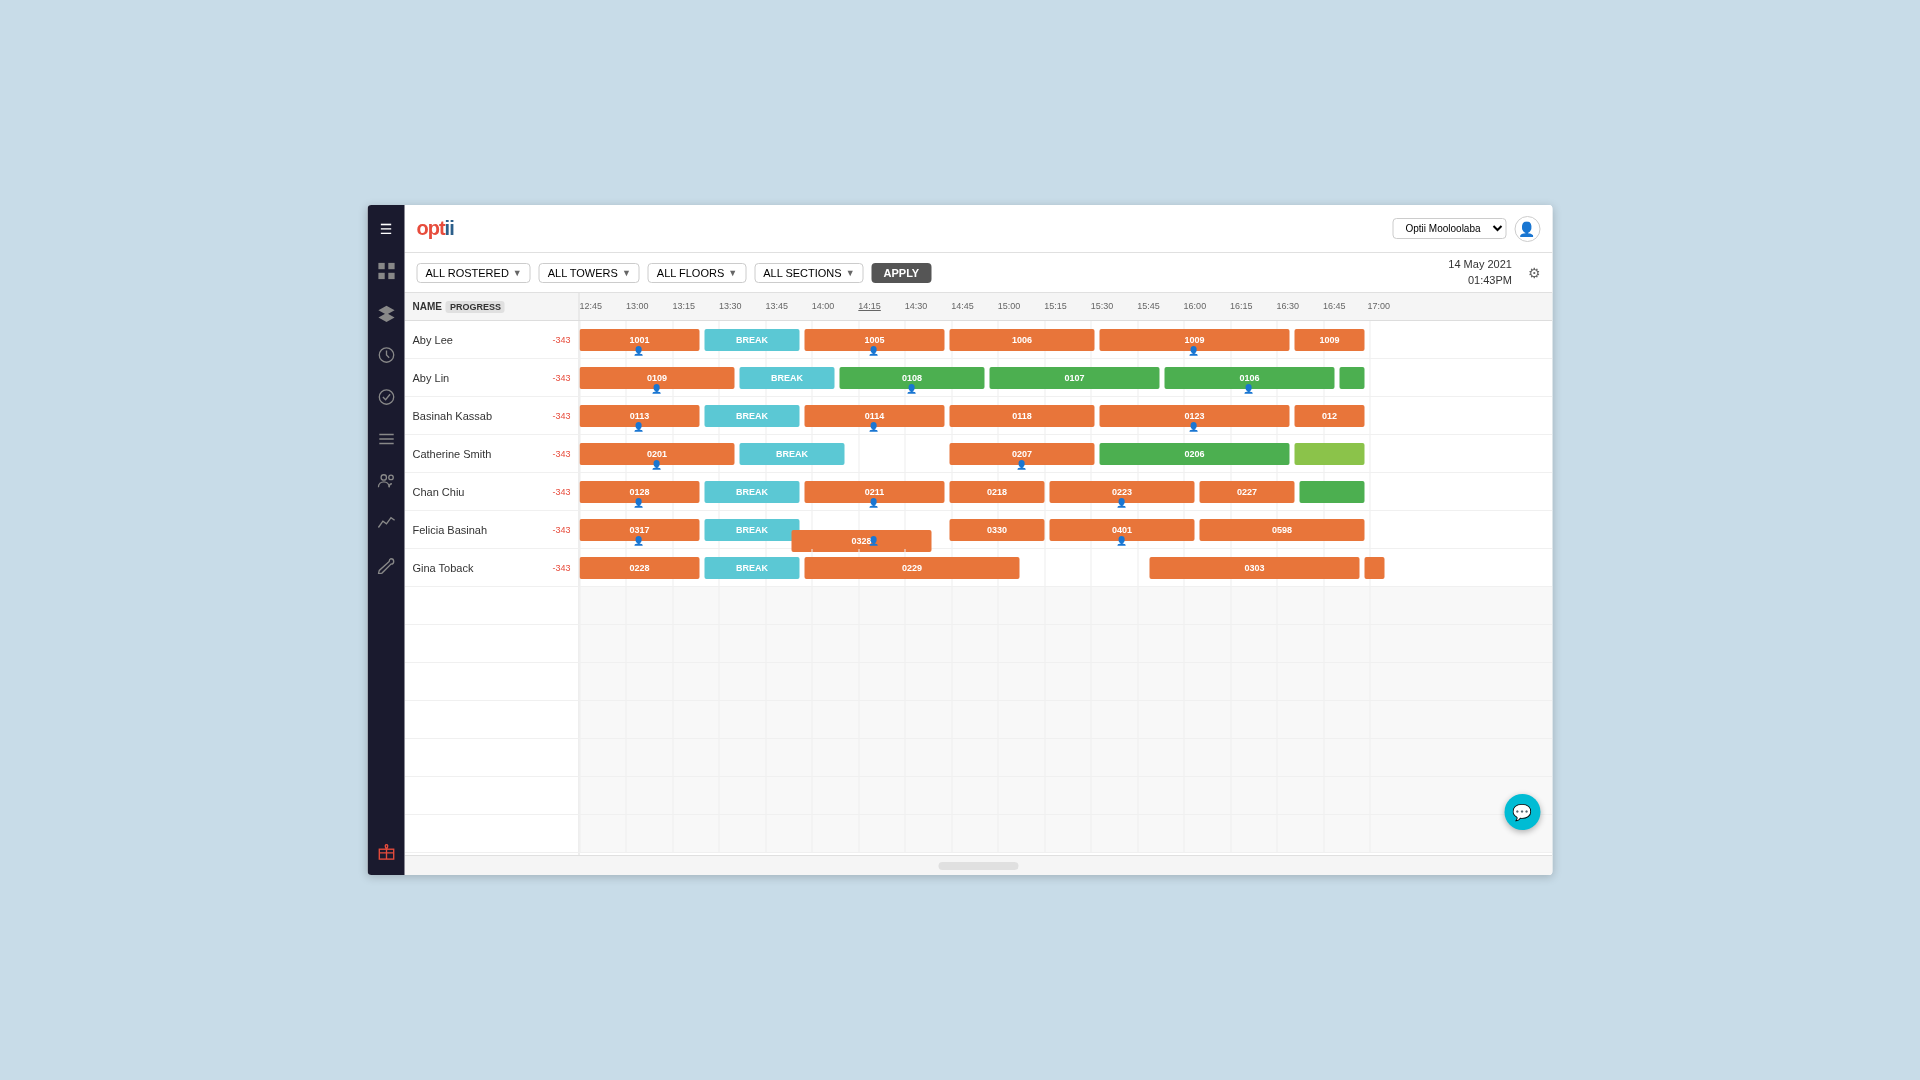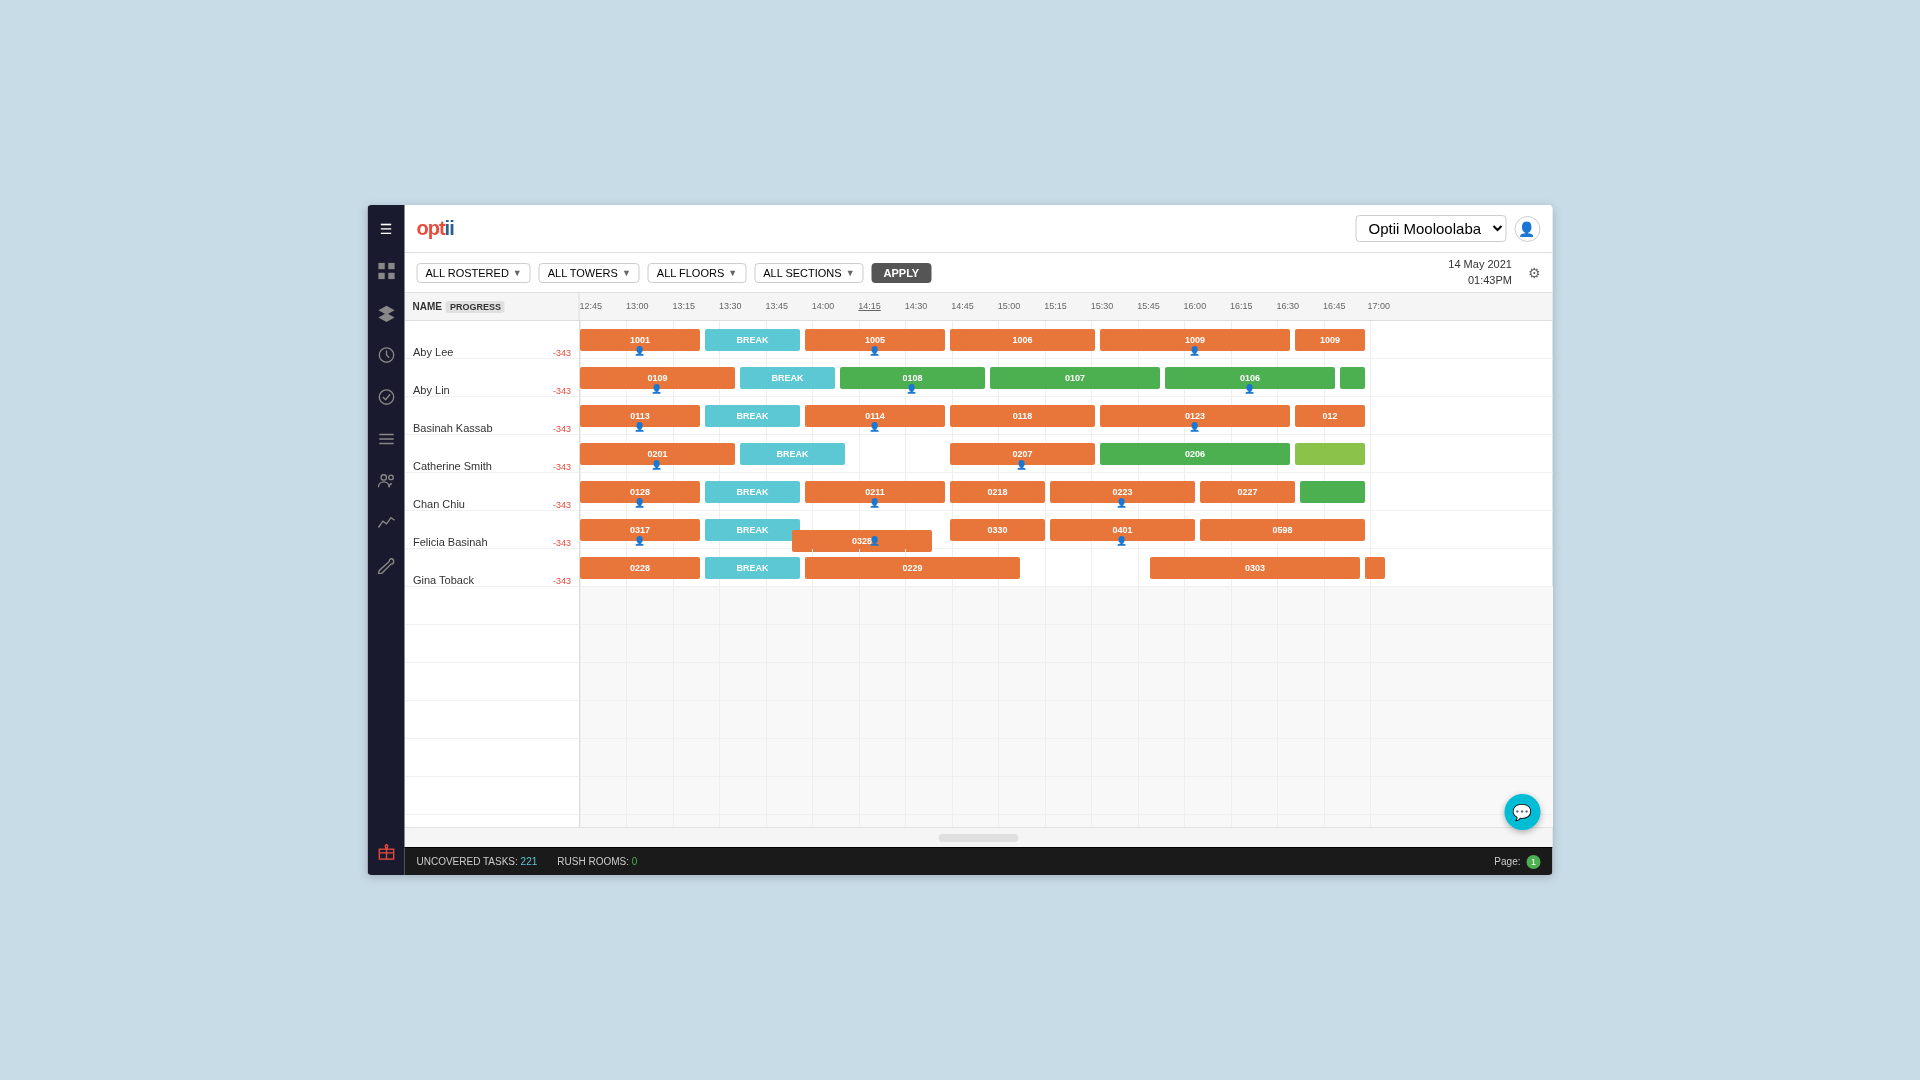"Optii Mooloolaba" .location-select { font-size: 15px -> 10px }
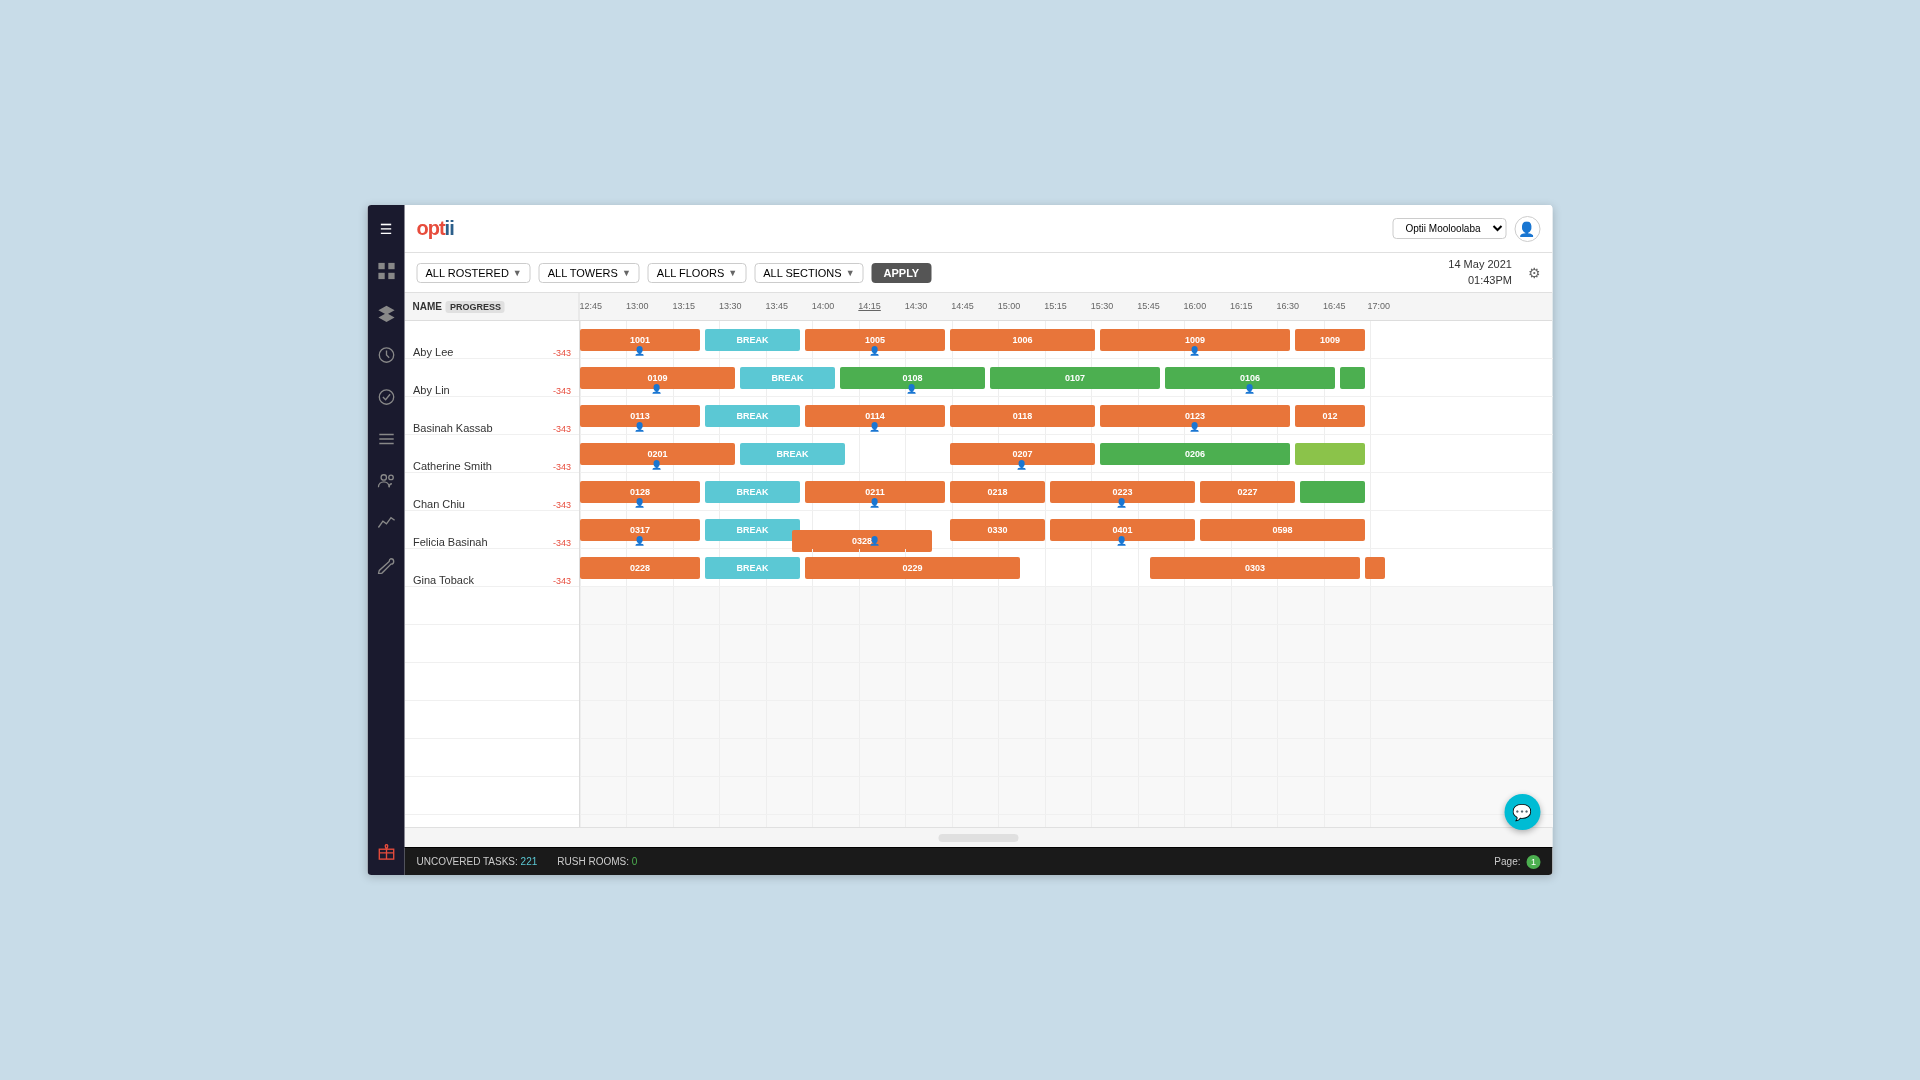"Aby Lee" .name-cell { align-items: flex-end -> center }
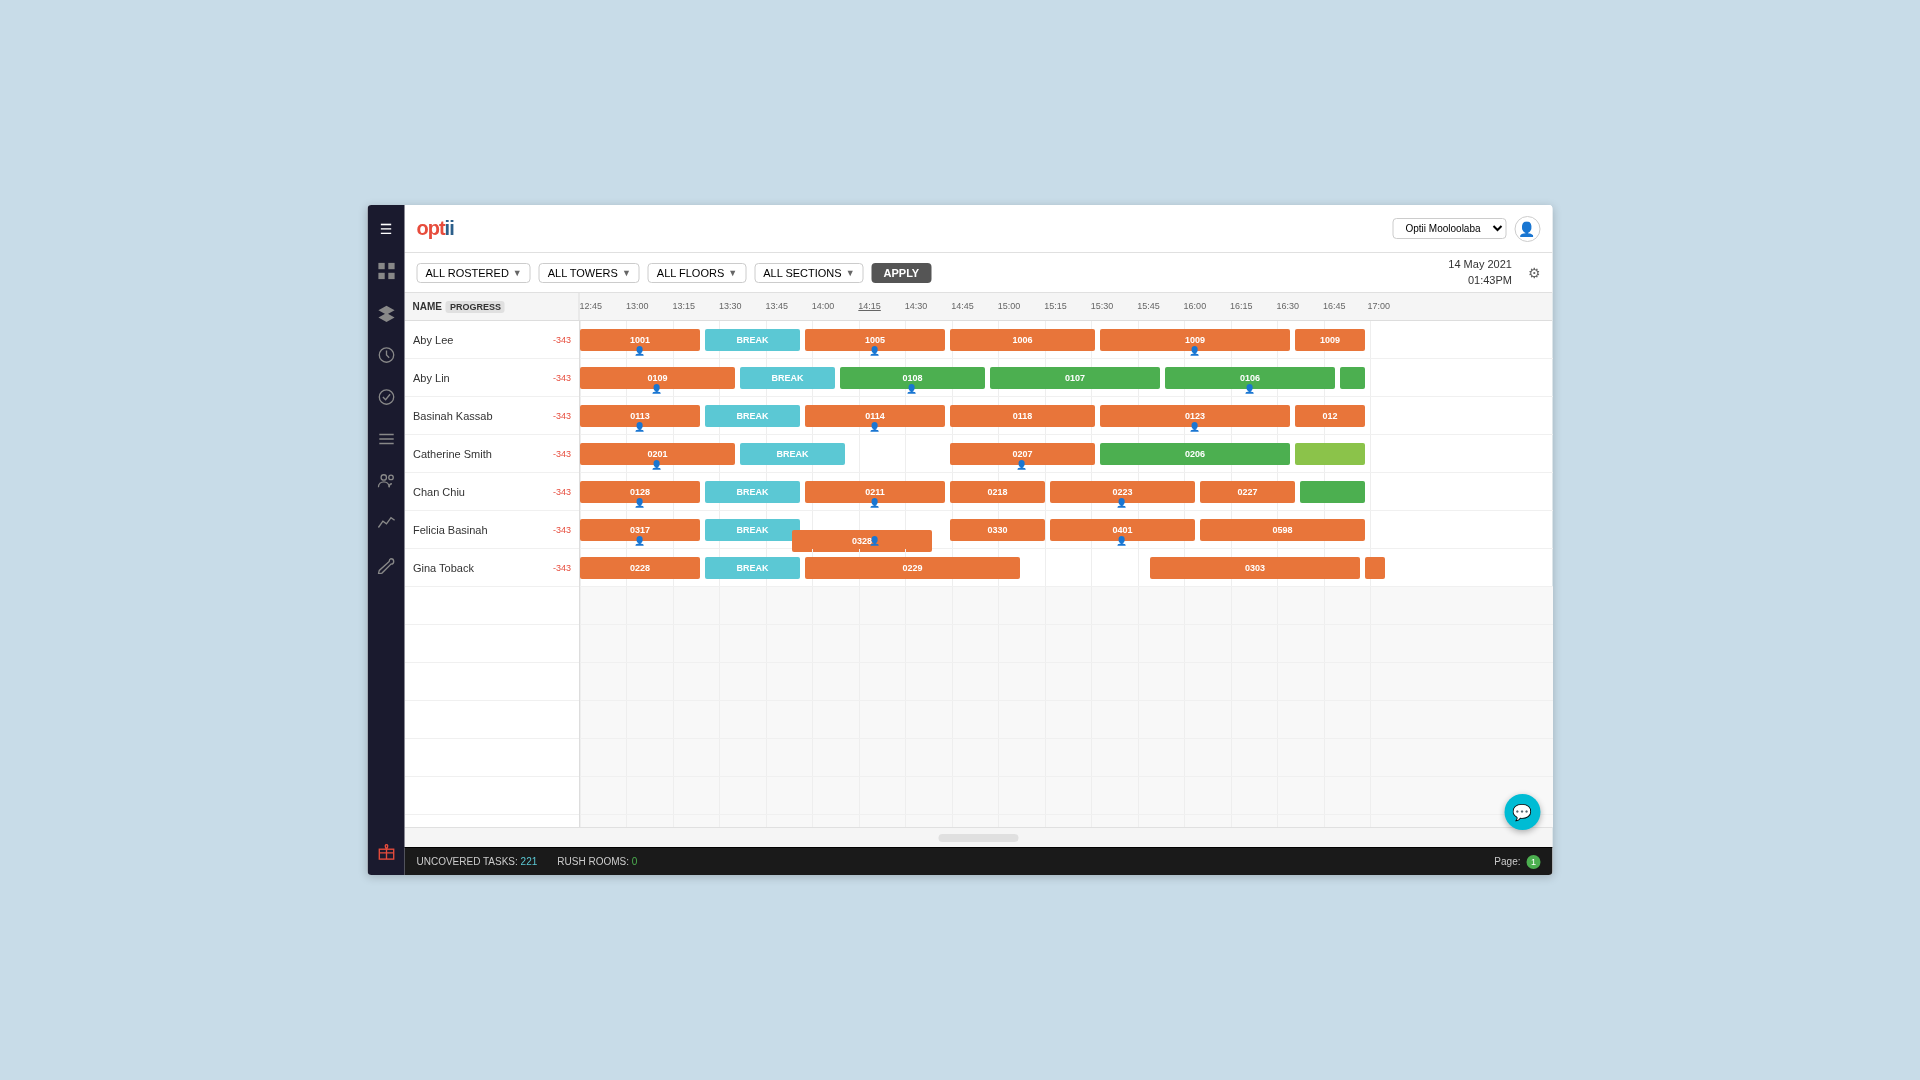"UNCOVERED TASKS: 221" div.status-bar { html: <div> <span> <span>UNCOVERED TASKS:</span>&nbsp;<span>221</span> </span> <span> <span>RUSH ROOMS:</span>&nbsp;<span>0</span> </span> <div> <span>Page:</span> <div>1</div> </div> </div> -> none }
